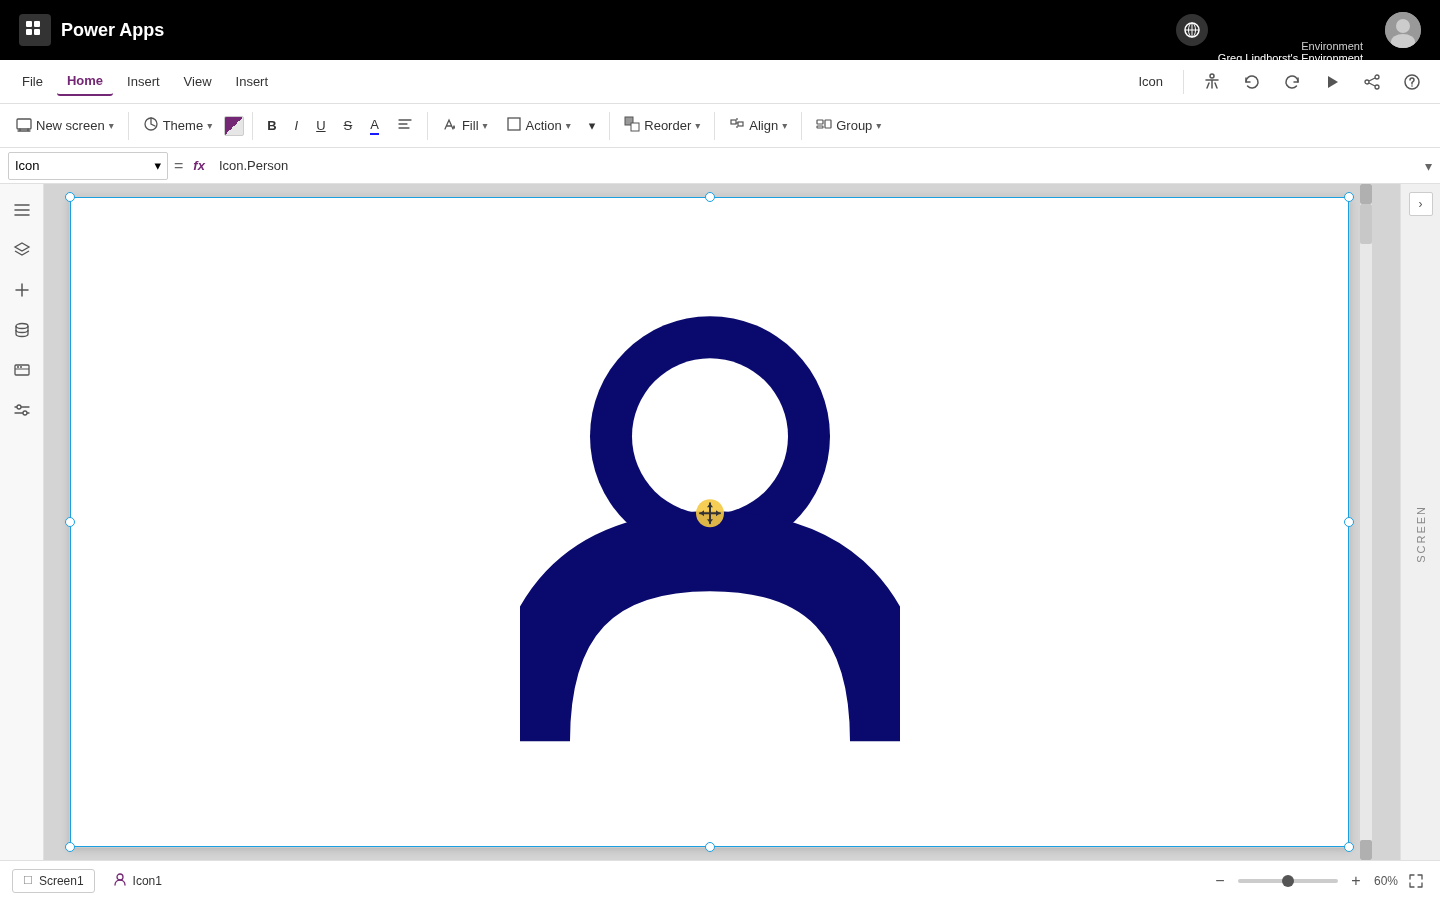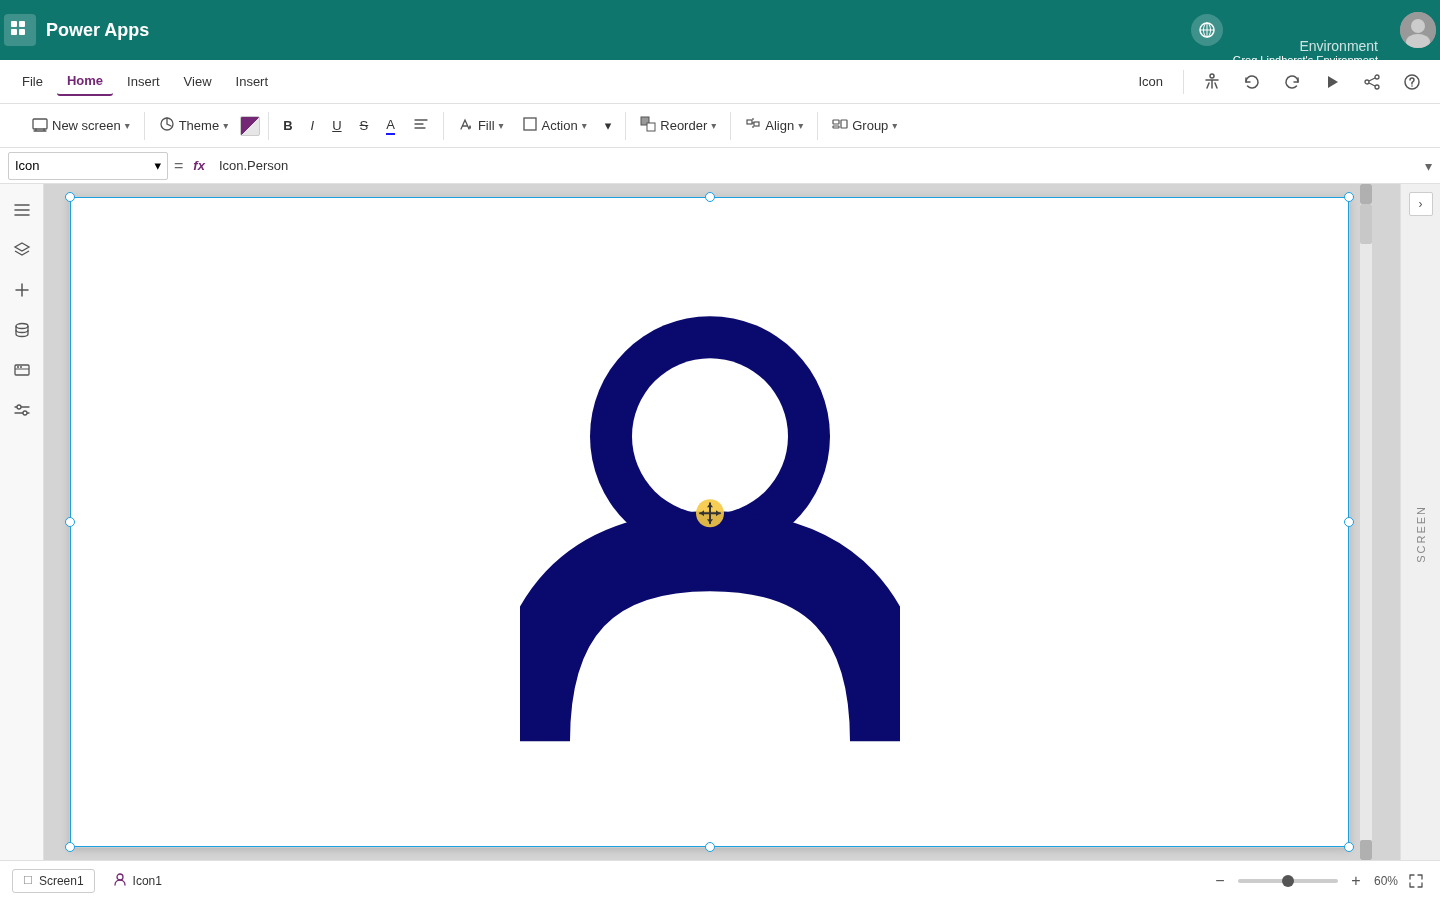"Power Apps" #titlebar { background: #0f766e -> #000000; padding: 0 4px -> 0 19px }
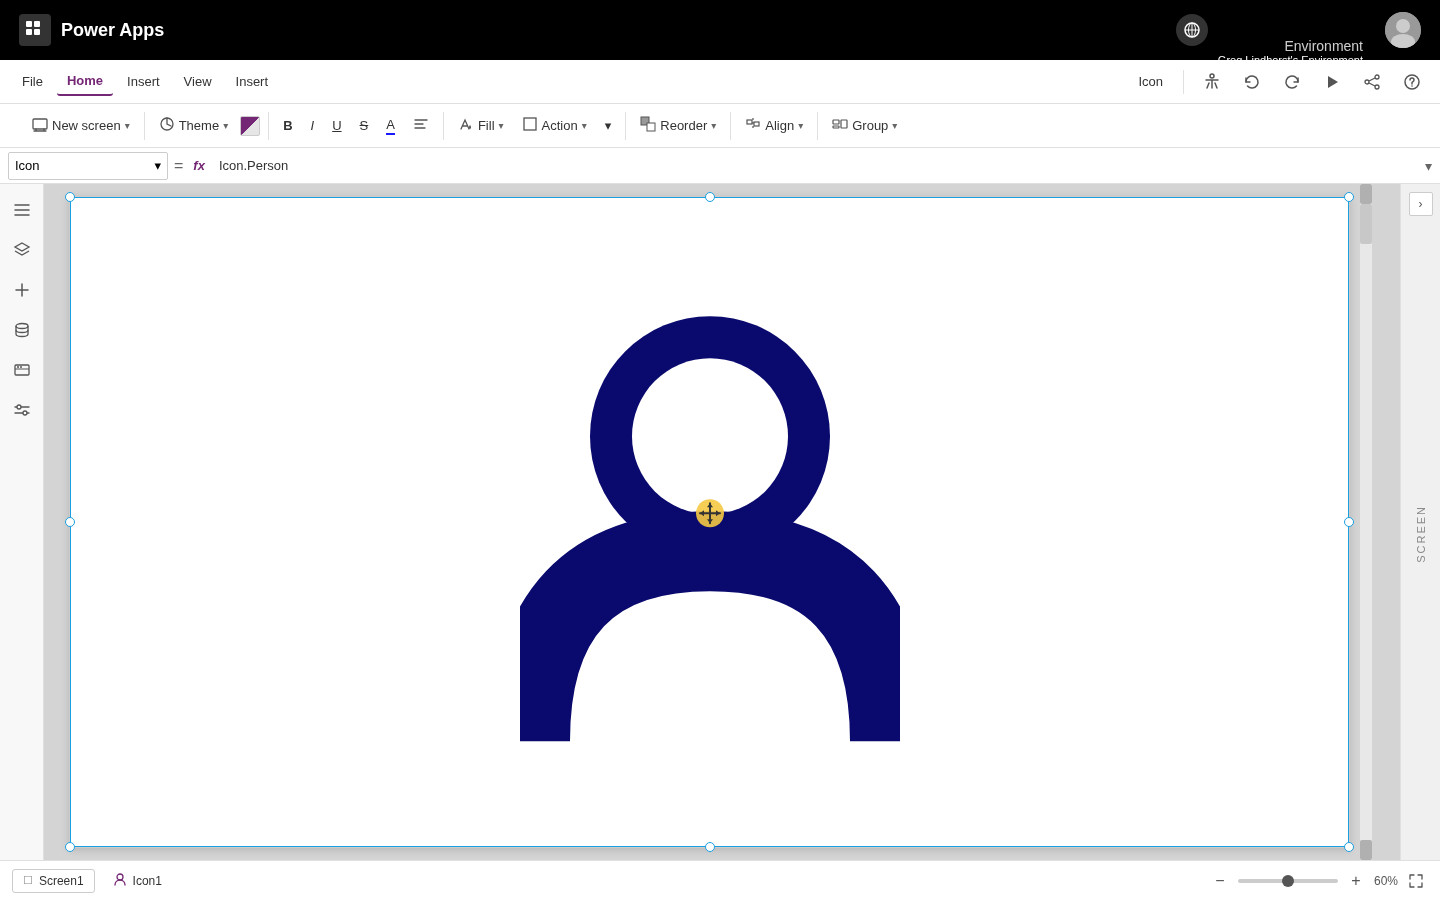"Environment" #titlebar .env-label { font-size: 14px -> 11px }
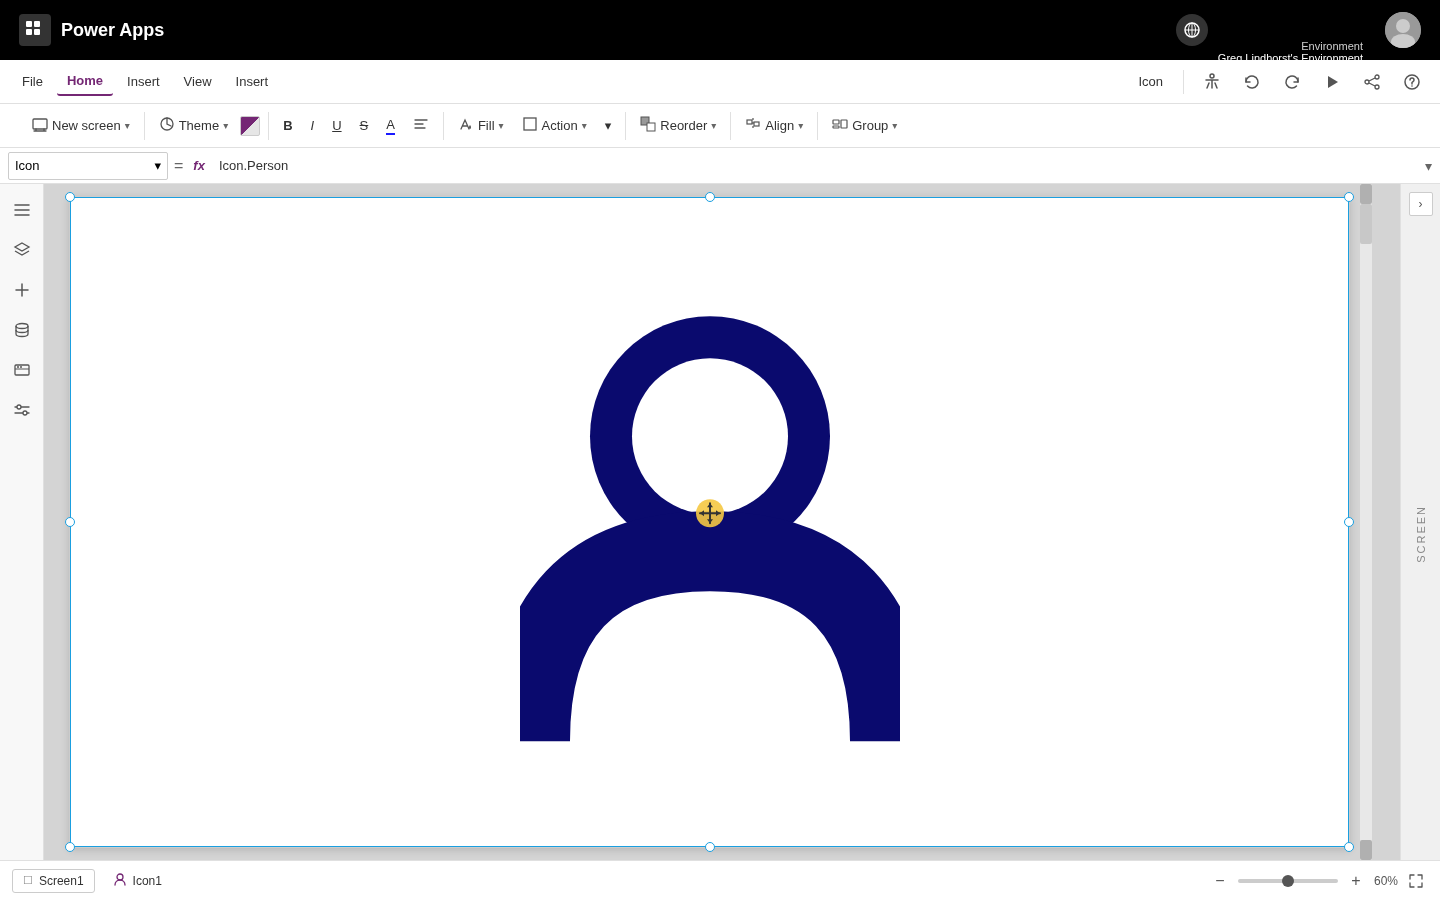"New screen" #toolbar { padding: 0 24px -> 0 8px }
